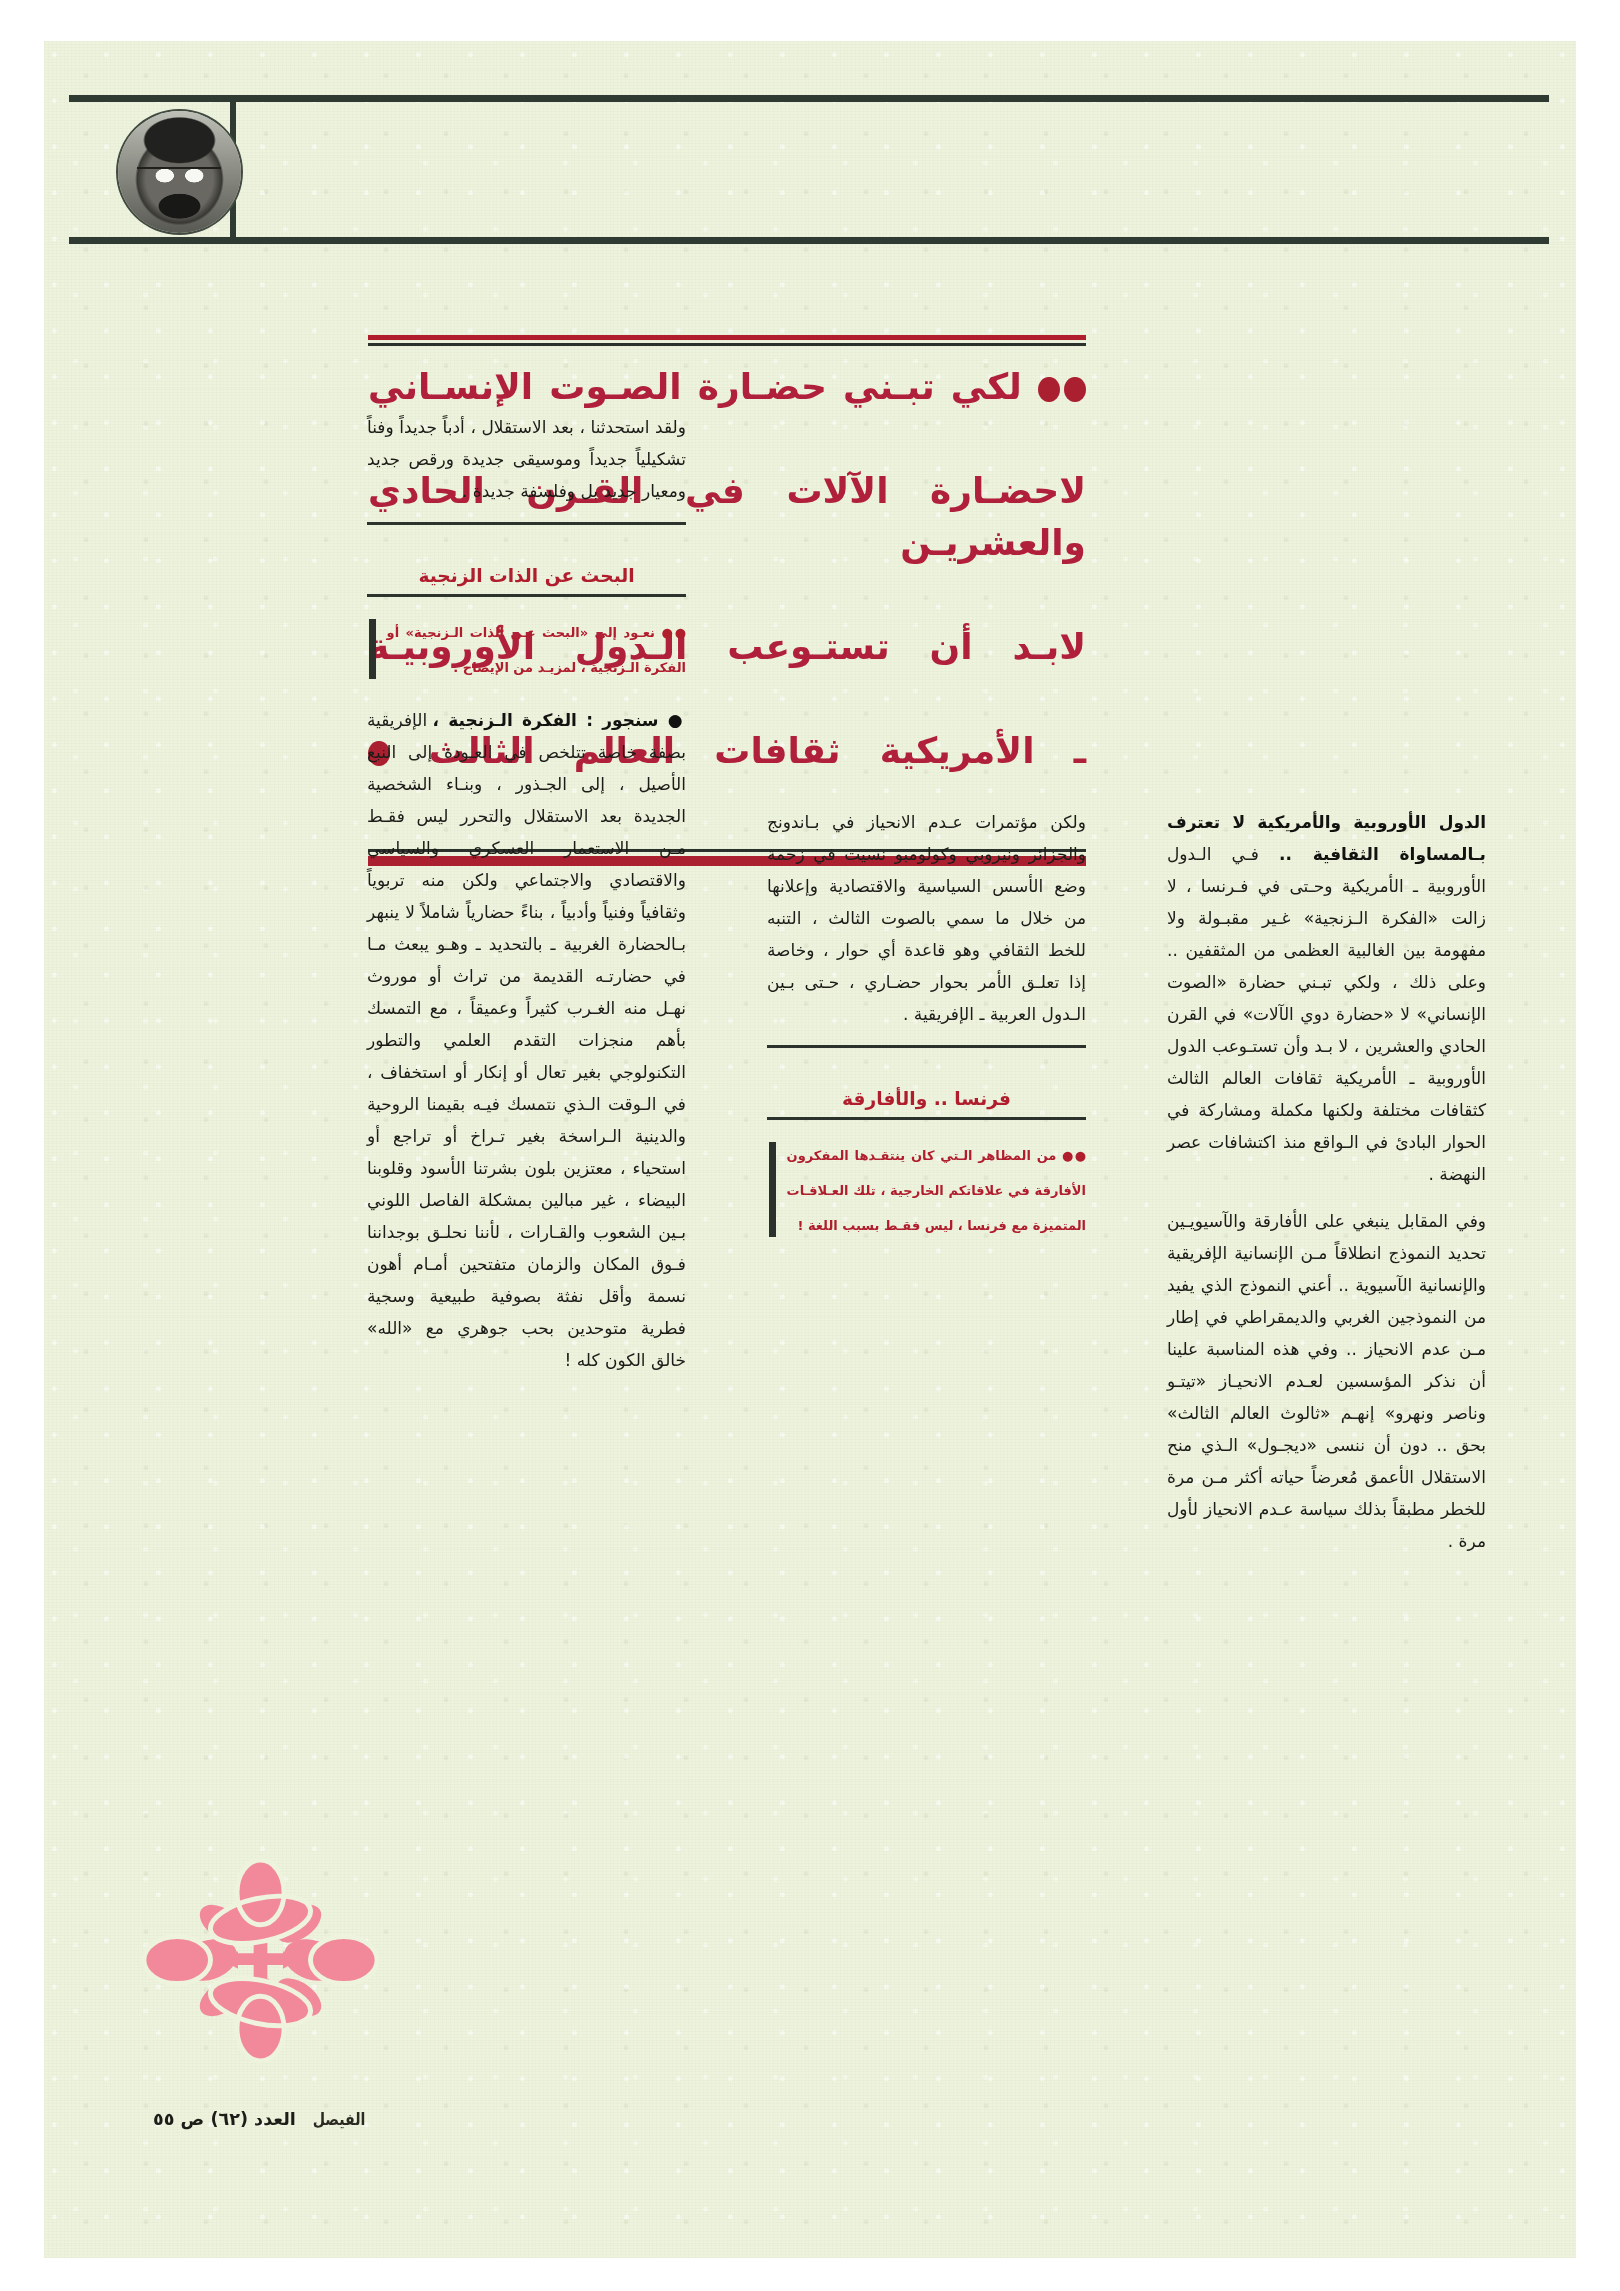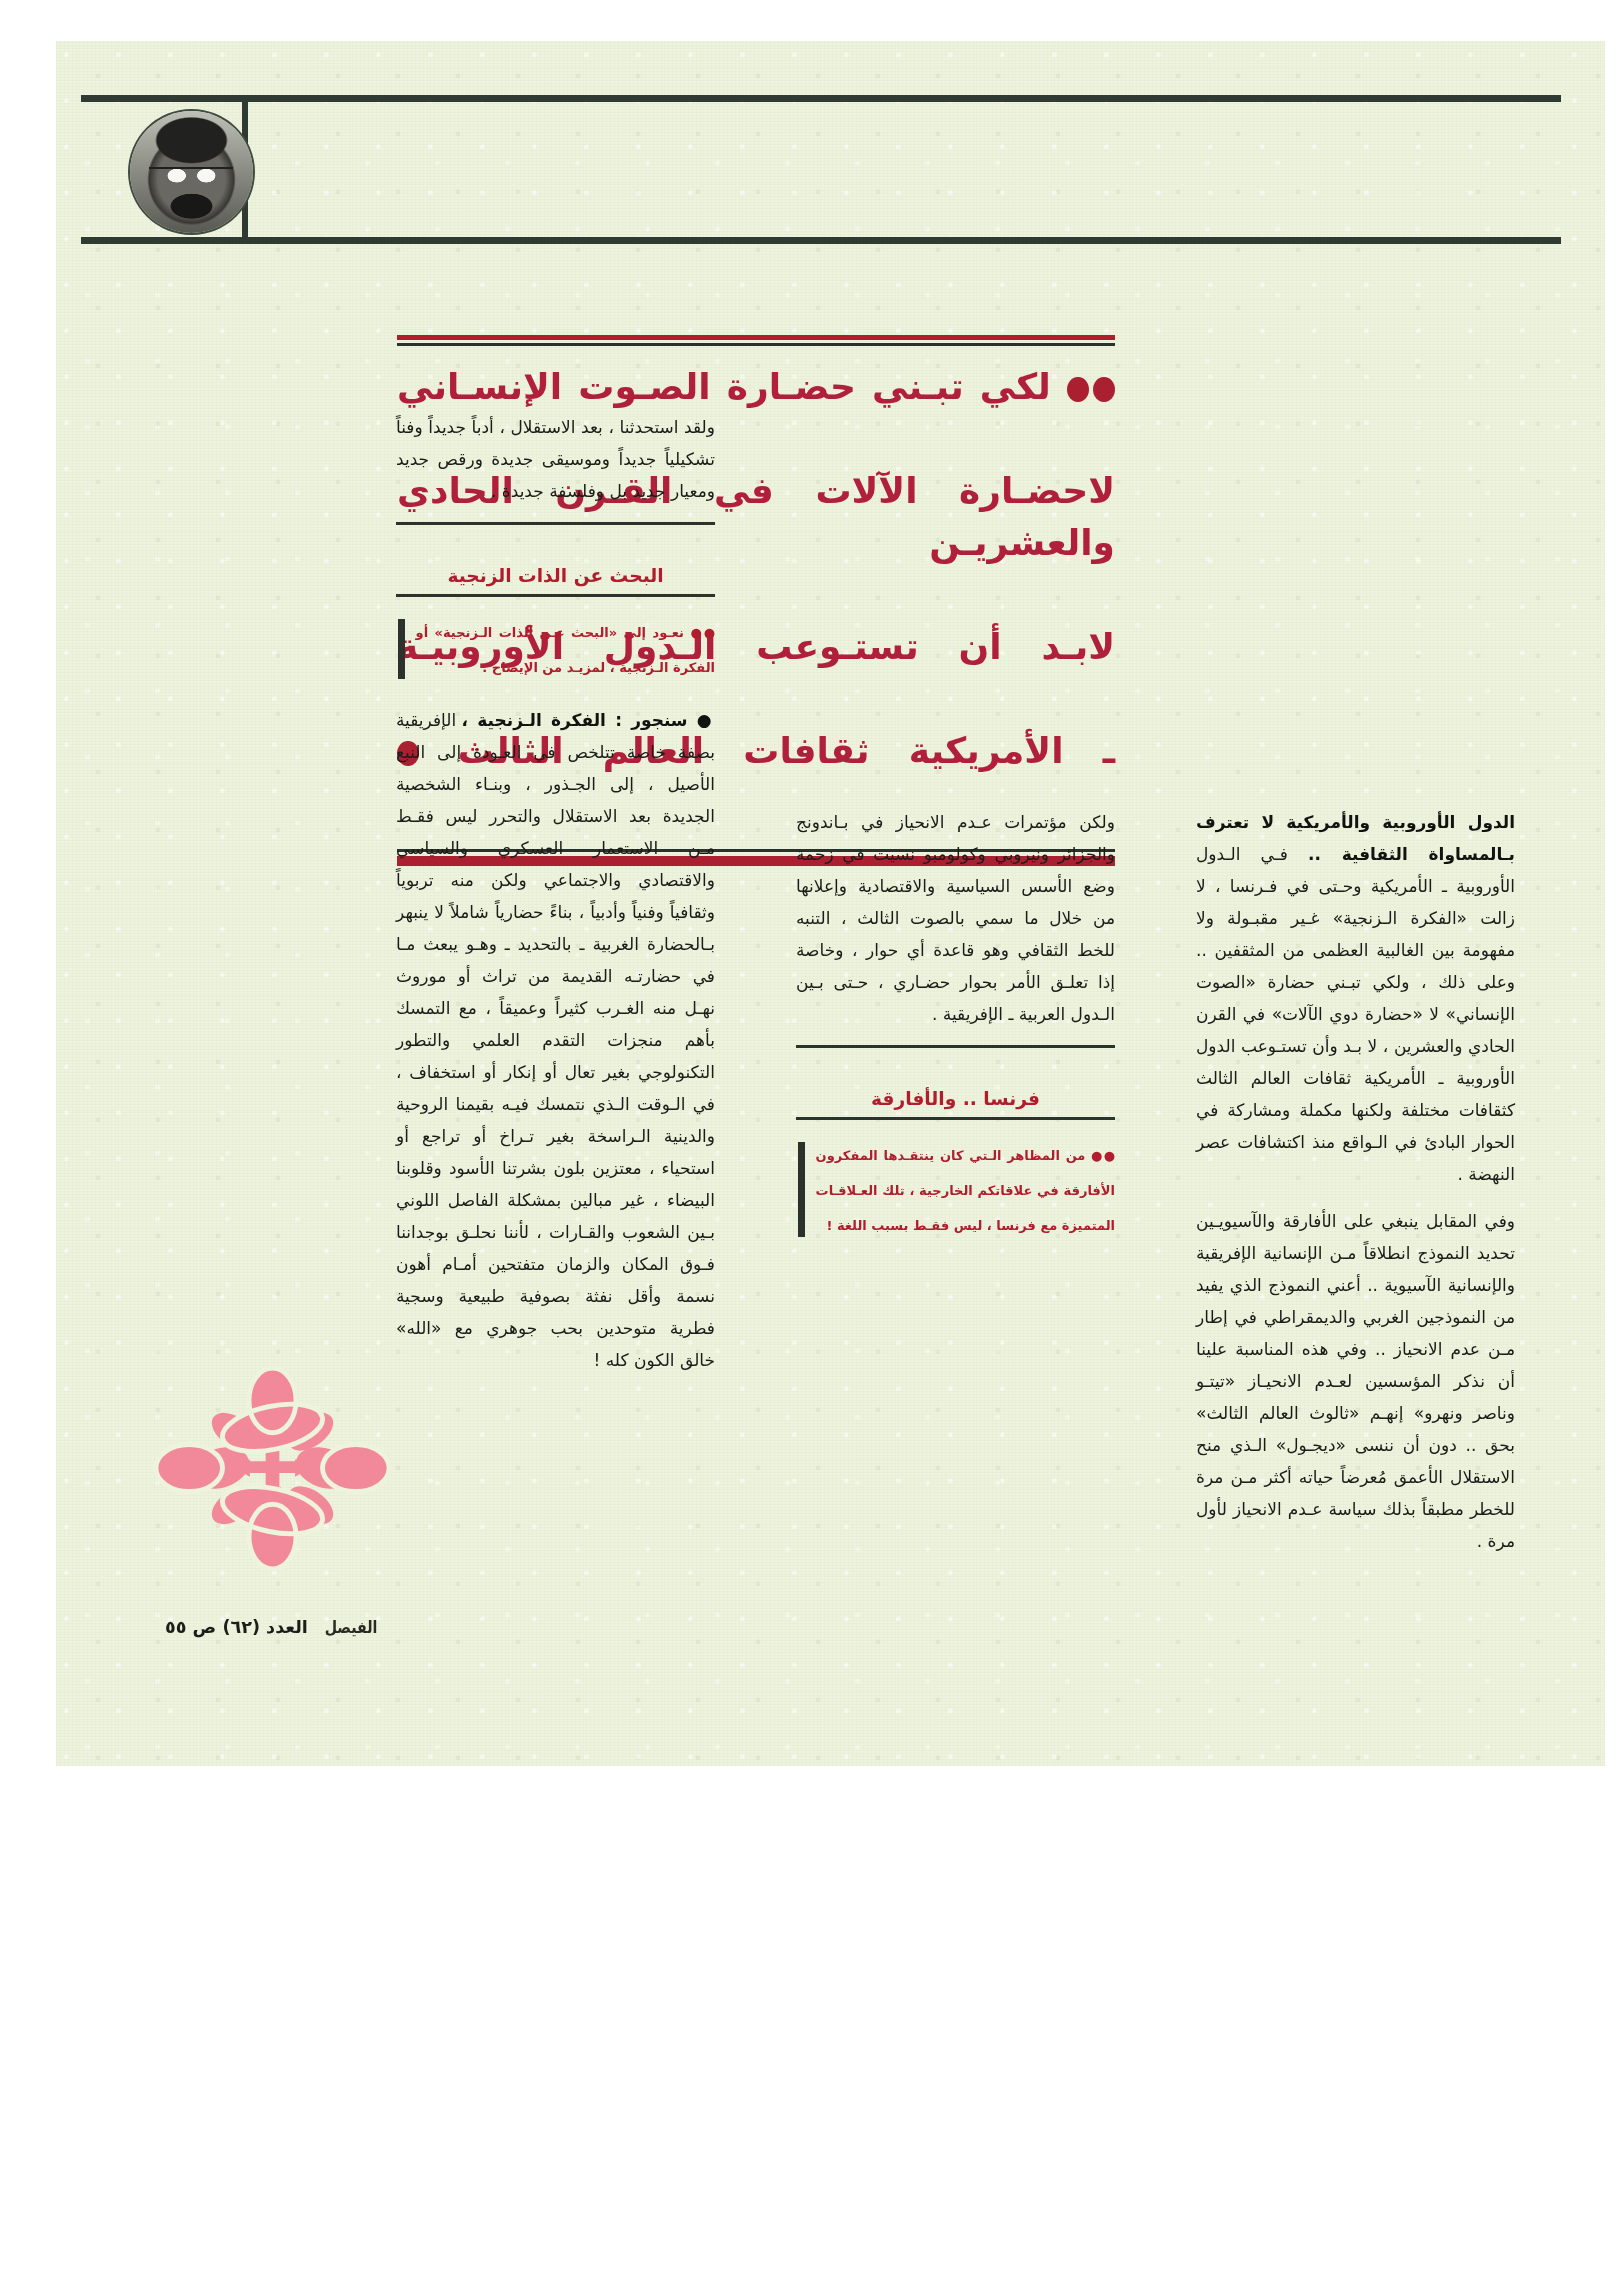"لكي تبـني حضـارة الصـوت الإنسـاني" .page { height: 1725px -> 2217px; left: 56px -> 44px; padding-left: 17px -> none }
